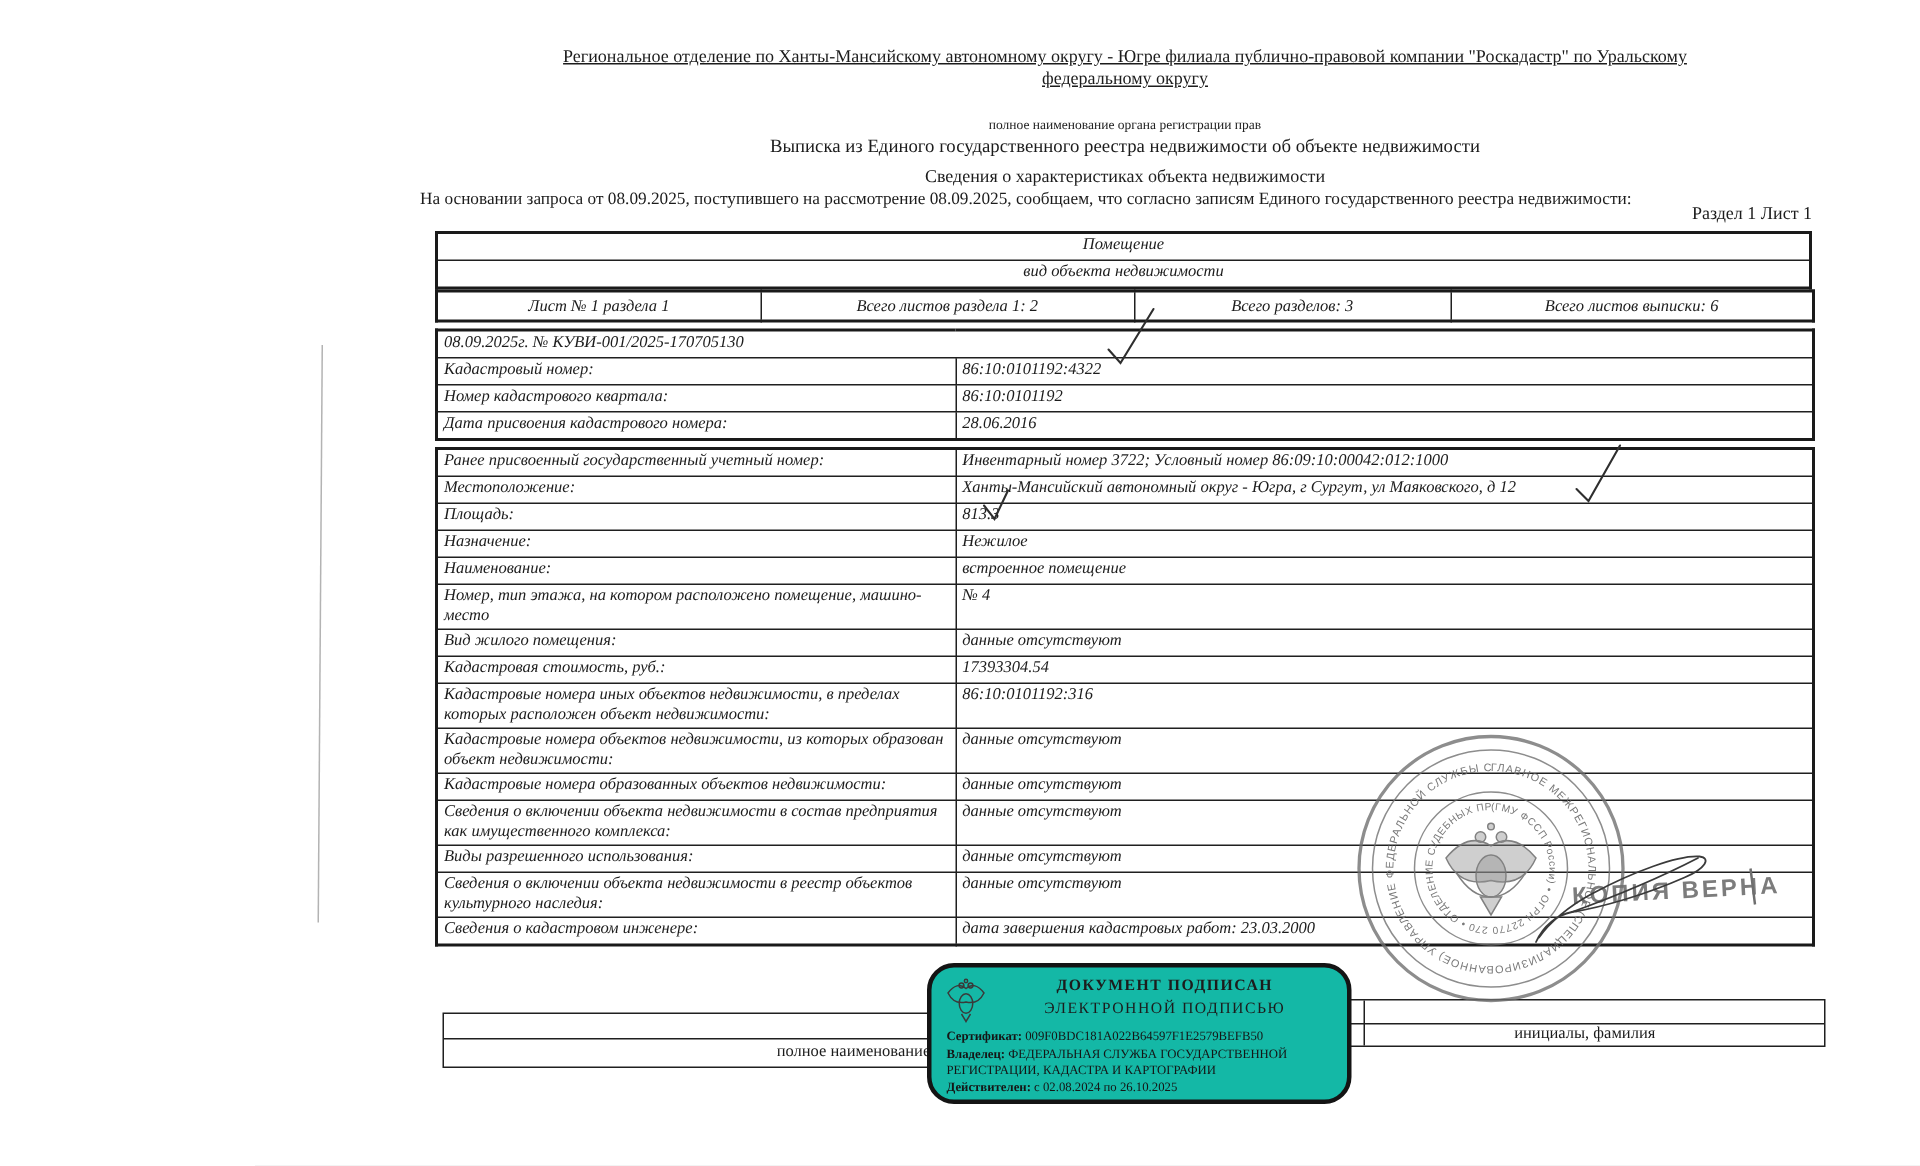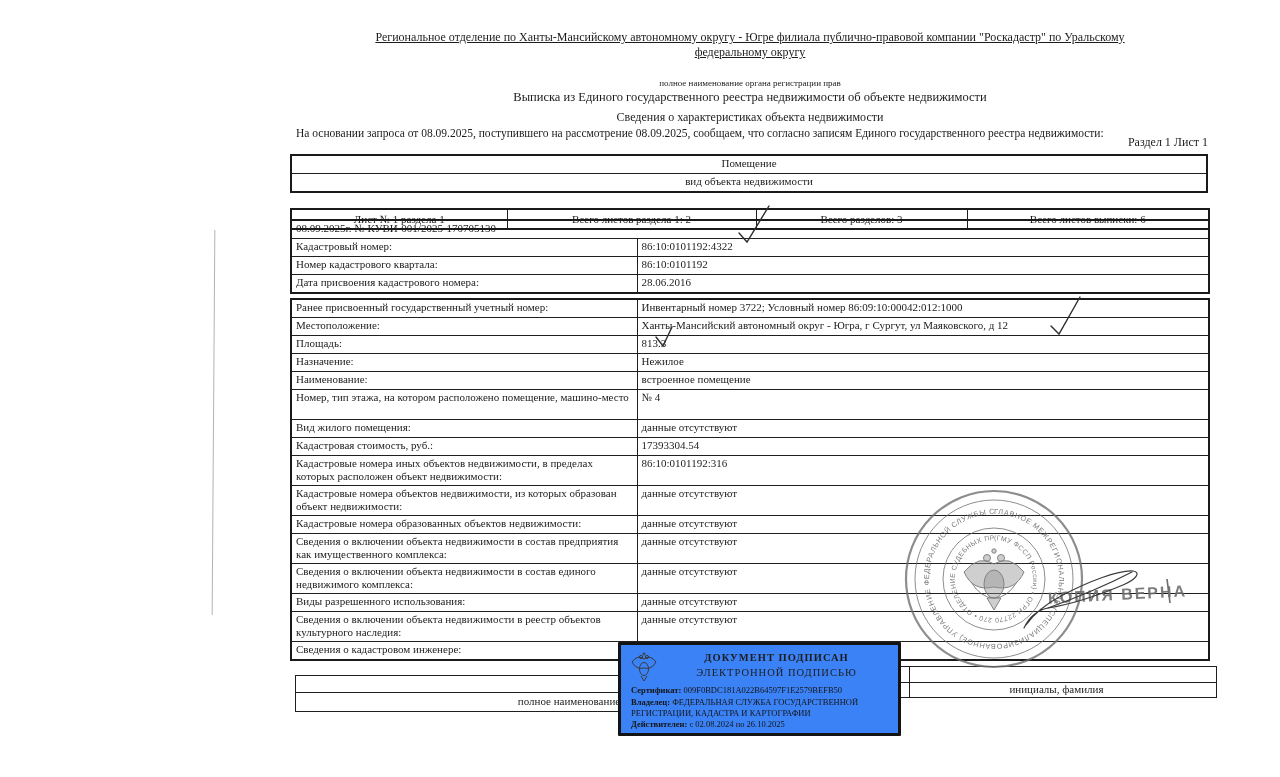"На основании запроса от 08.09.2025," .hdr4 { left: 296px -> 280px }
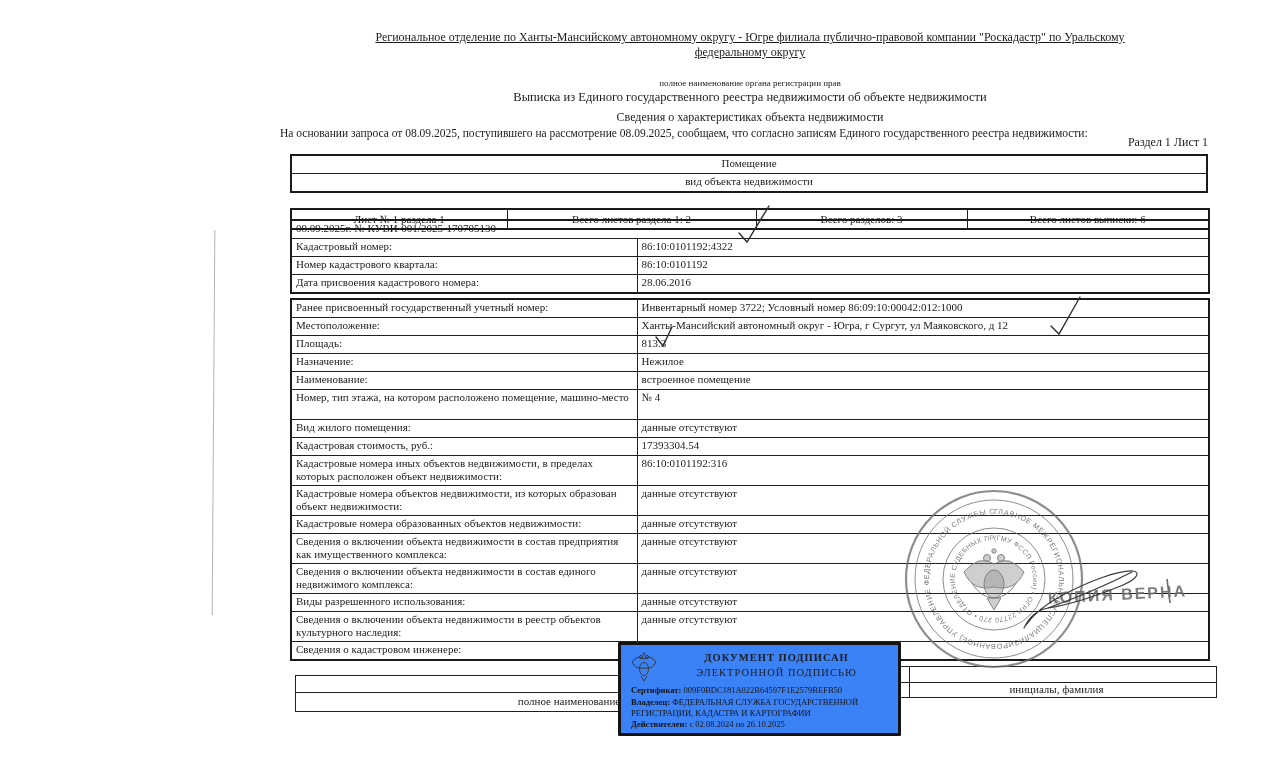"Помещение" table.doc { font-style: none -> italic }
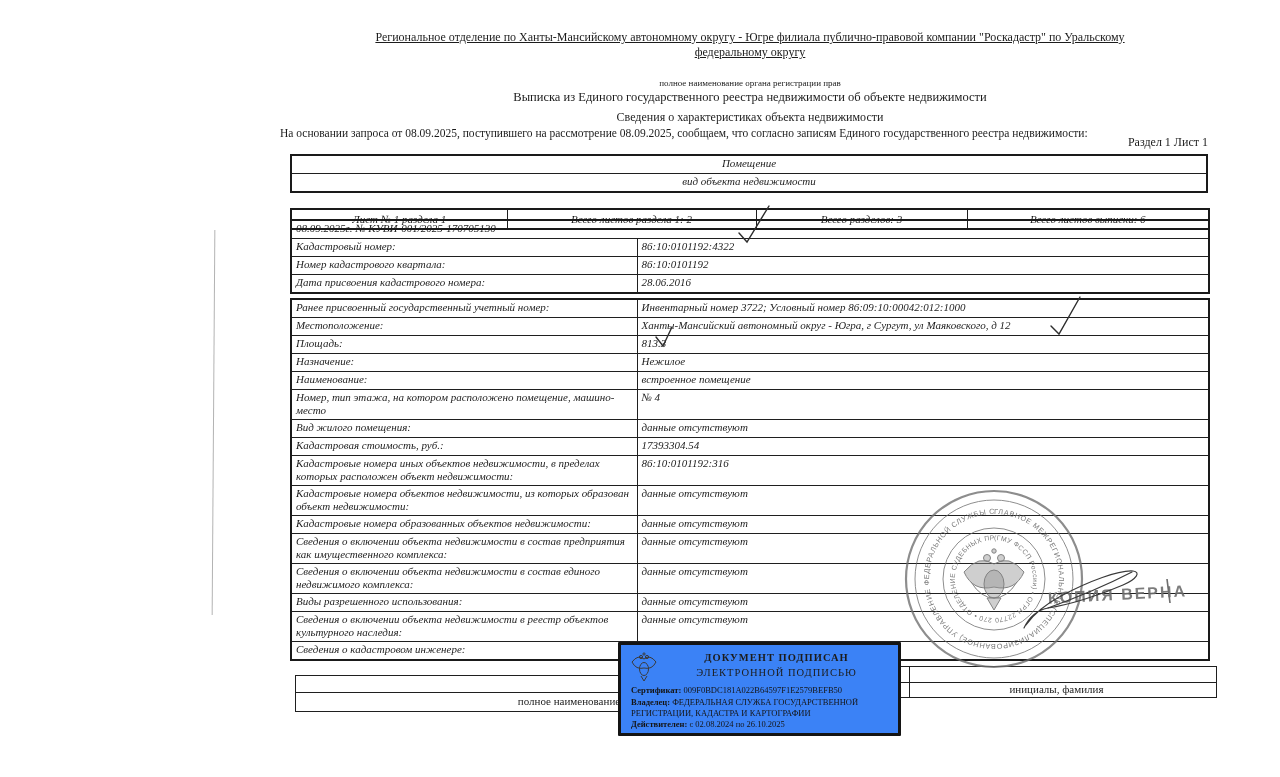"Лист № 1 раздела 1" table.doc { top: 208px -> 193px }
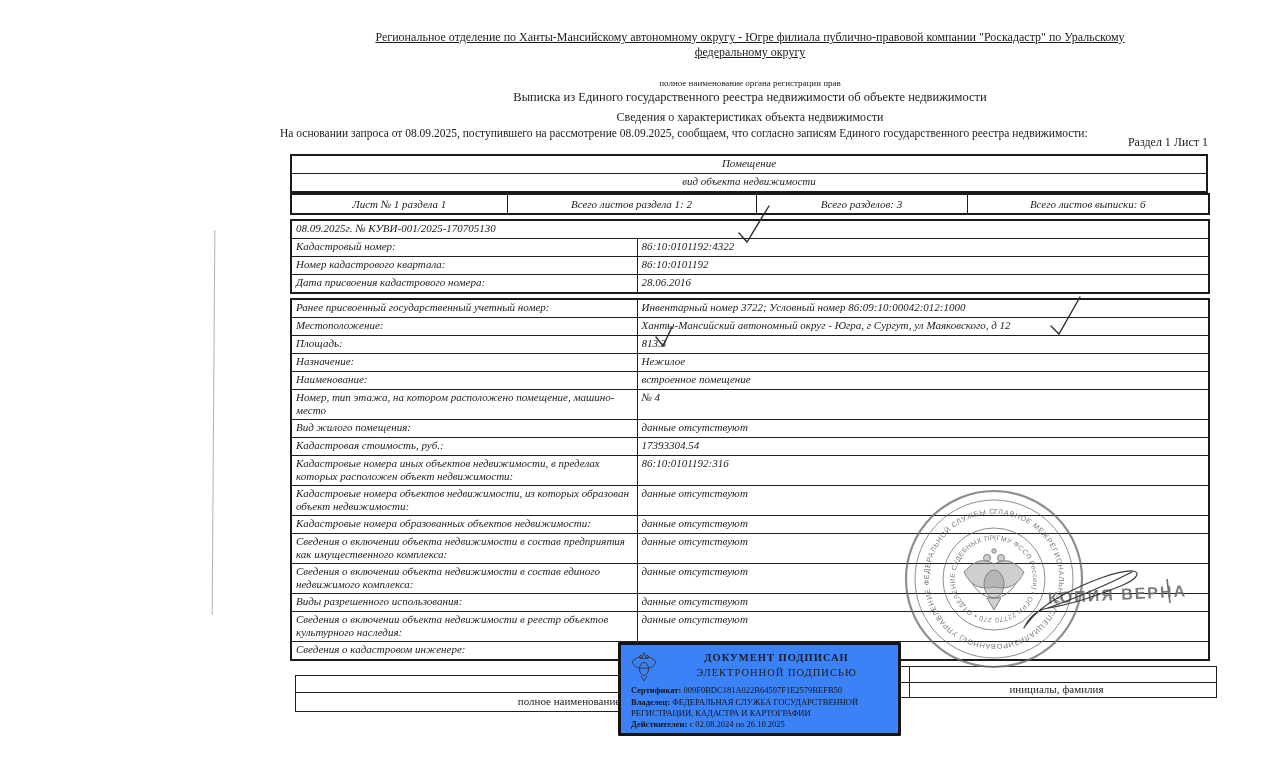"Сведения о включении объекта недвижимости в состав единого" tr.d { html: <tr> <td>Сведения о включении объекта недвижимости в состав единого недвижимого комплекса:</td> <td>данные отсутствуют</td> </tr> -> none }
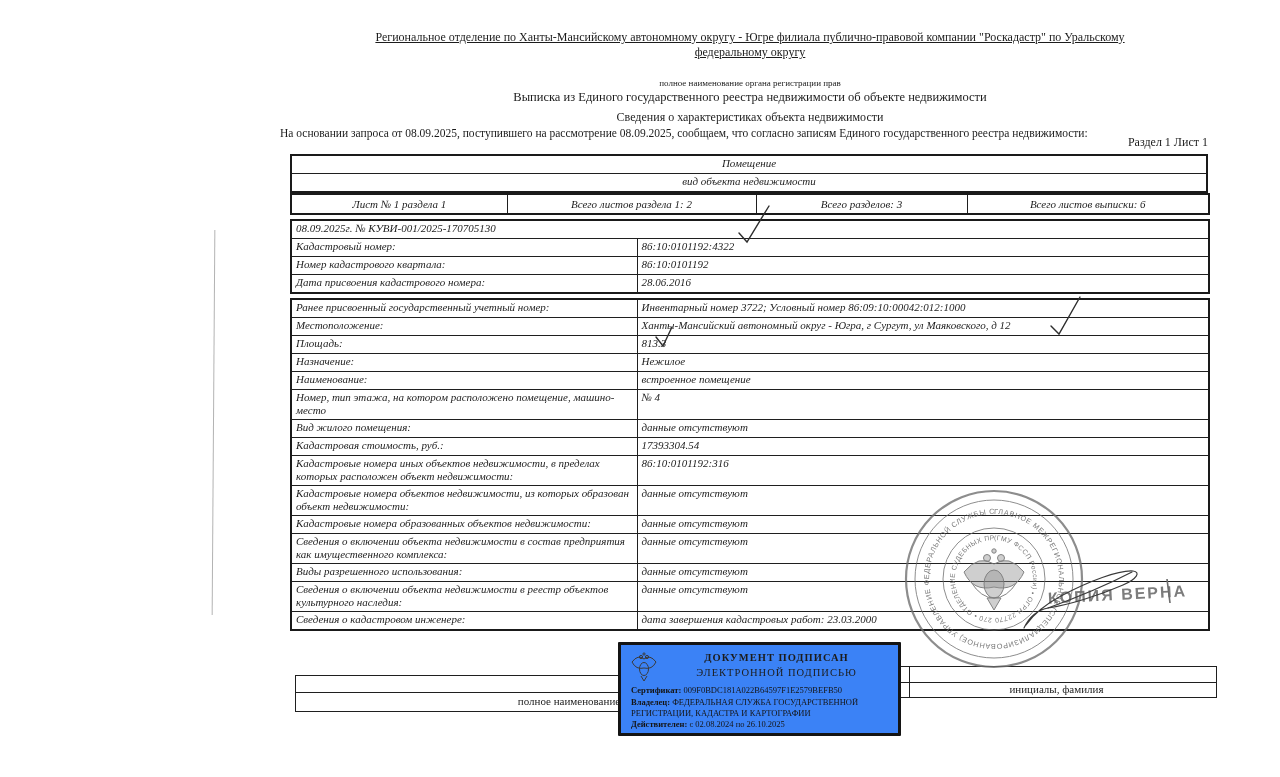"ДОКУМЕНТ ПОДПИСАН" .esig { background: #3b82f6 -> #14b8a6; border-radius: 1px -> 18px }
